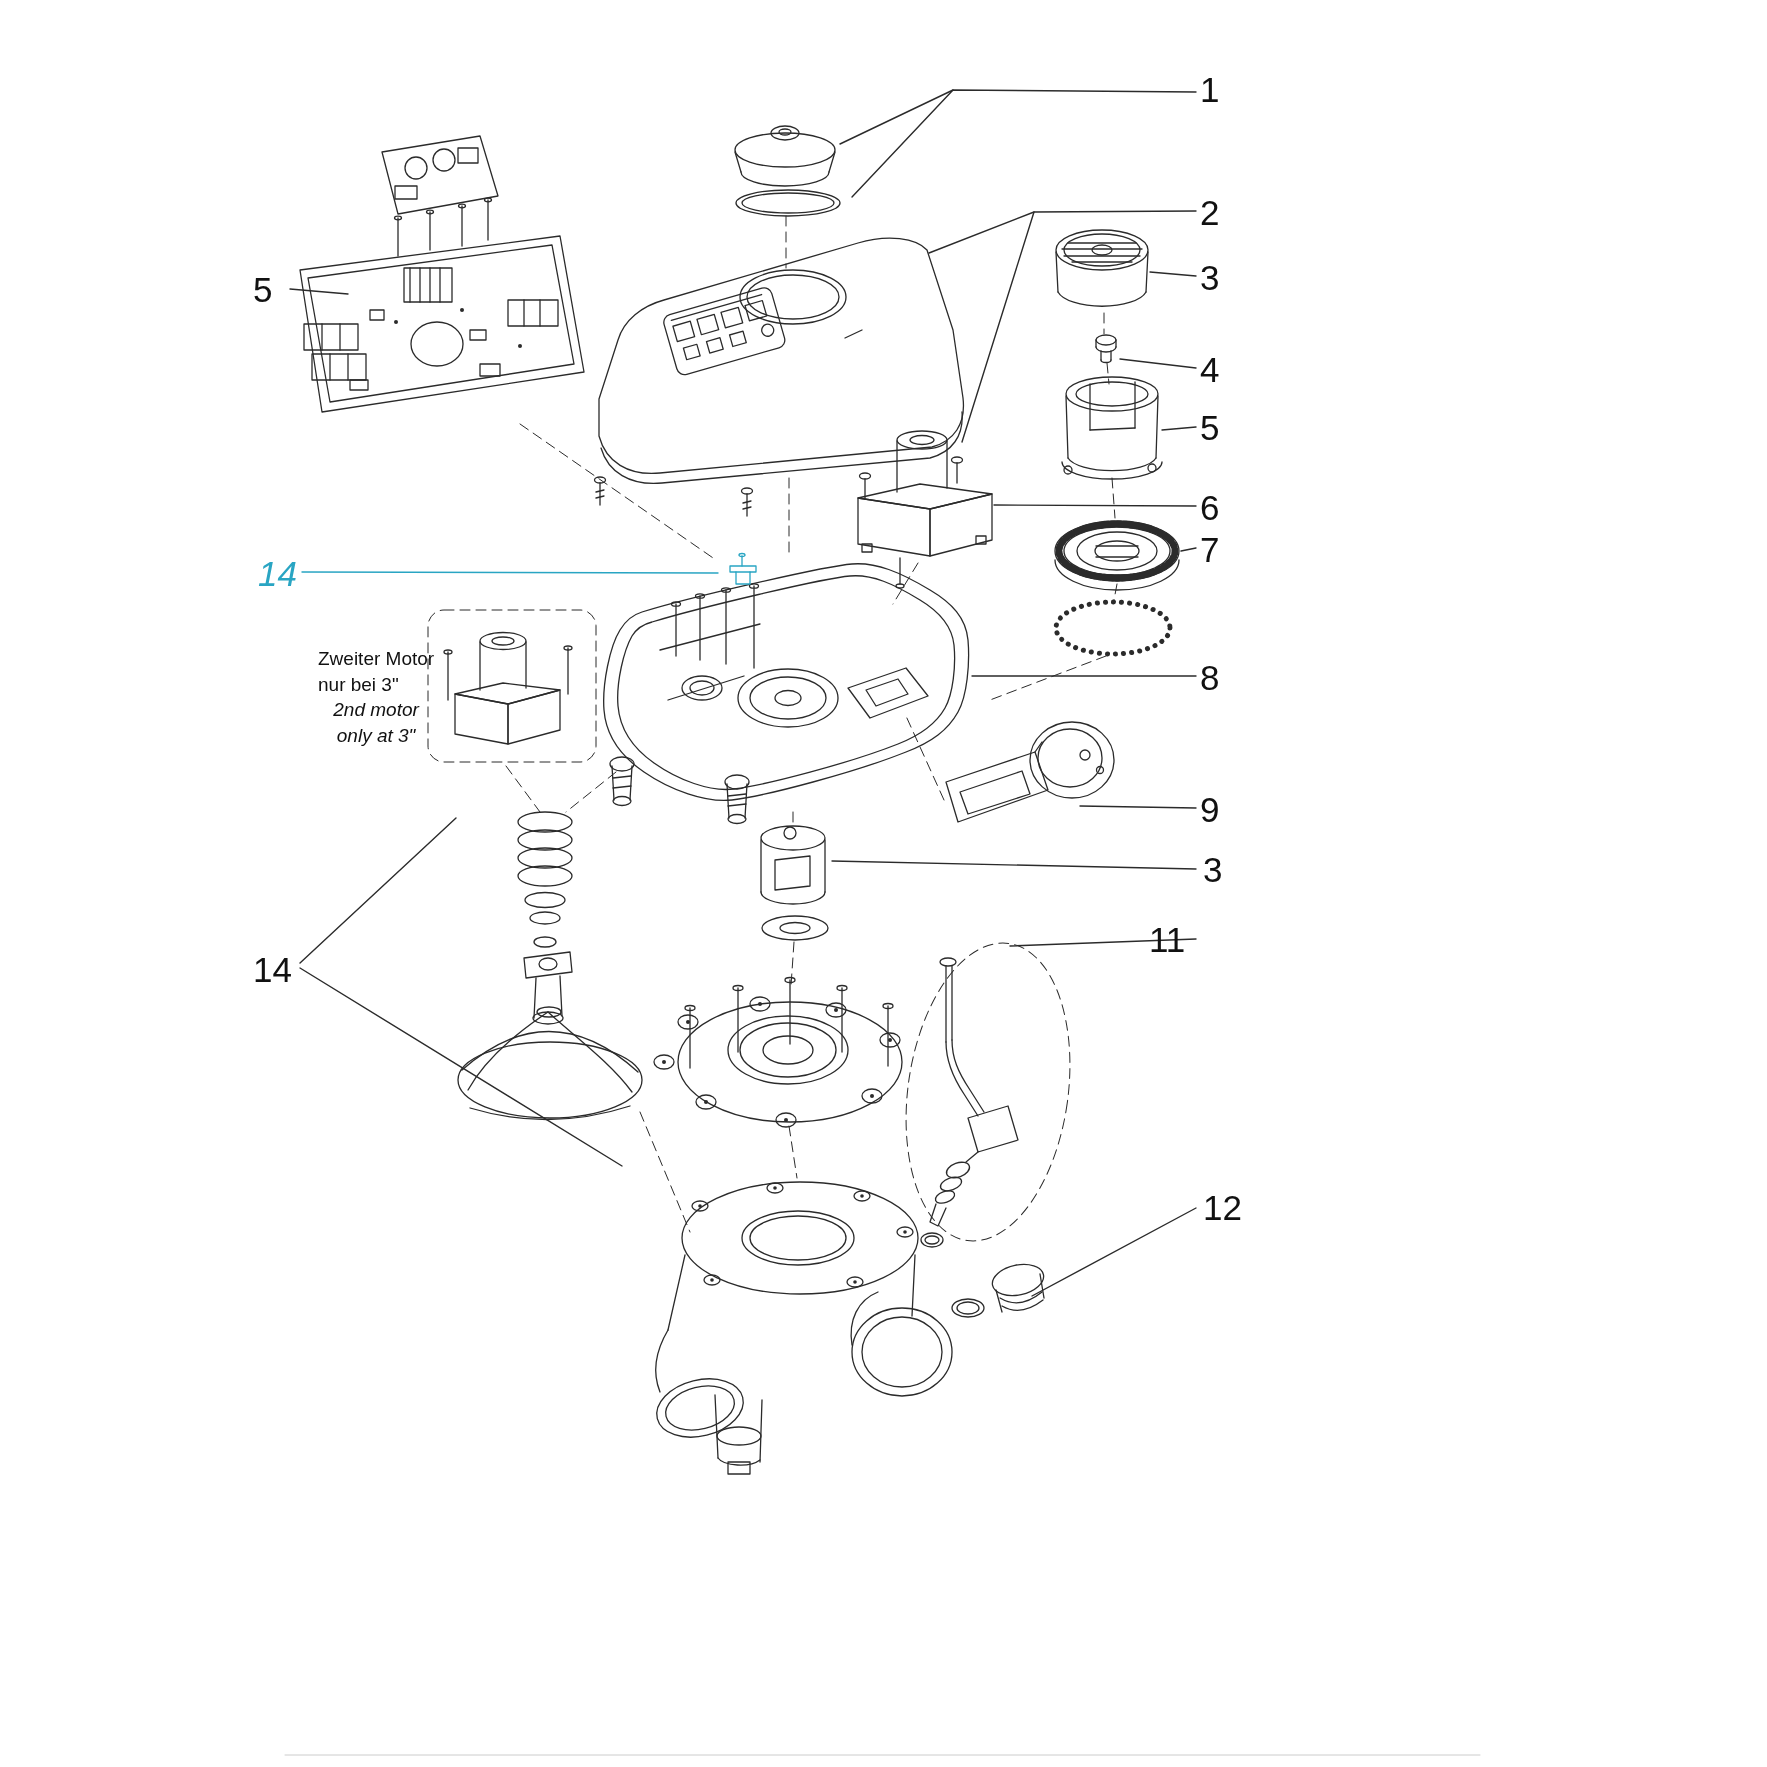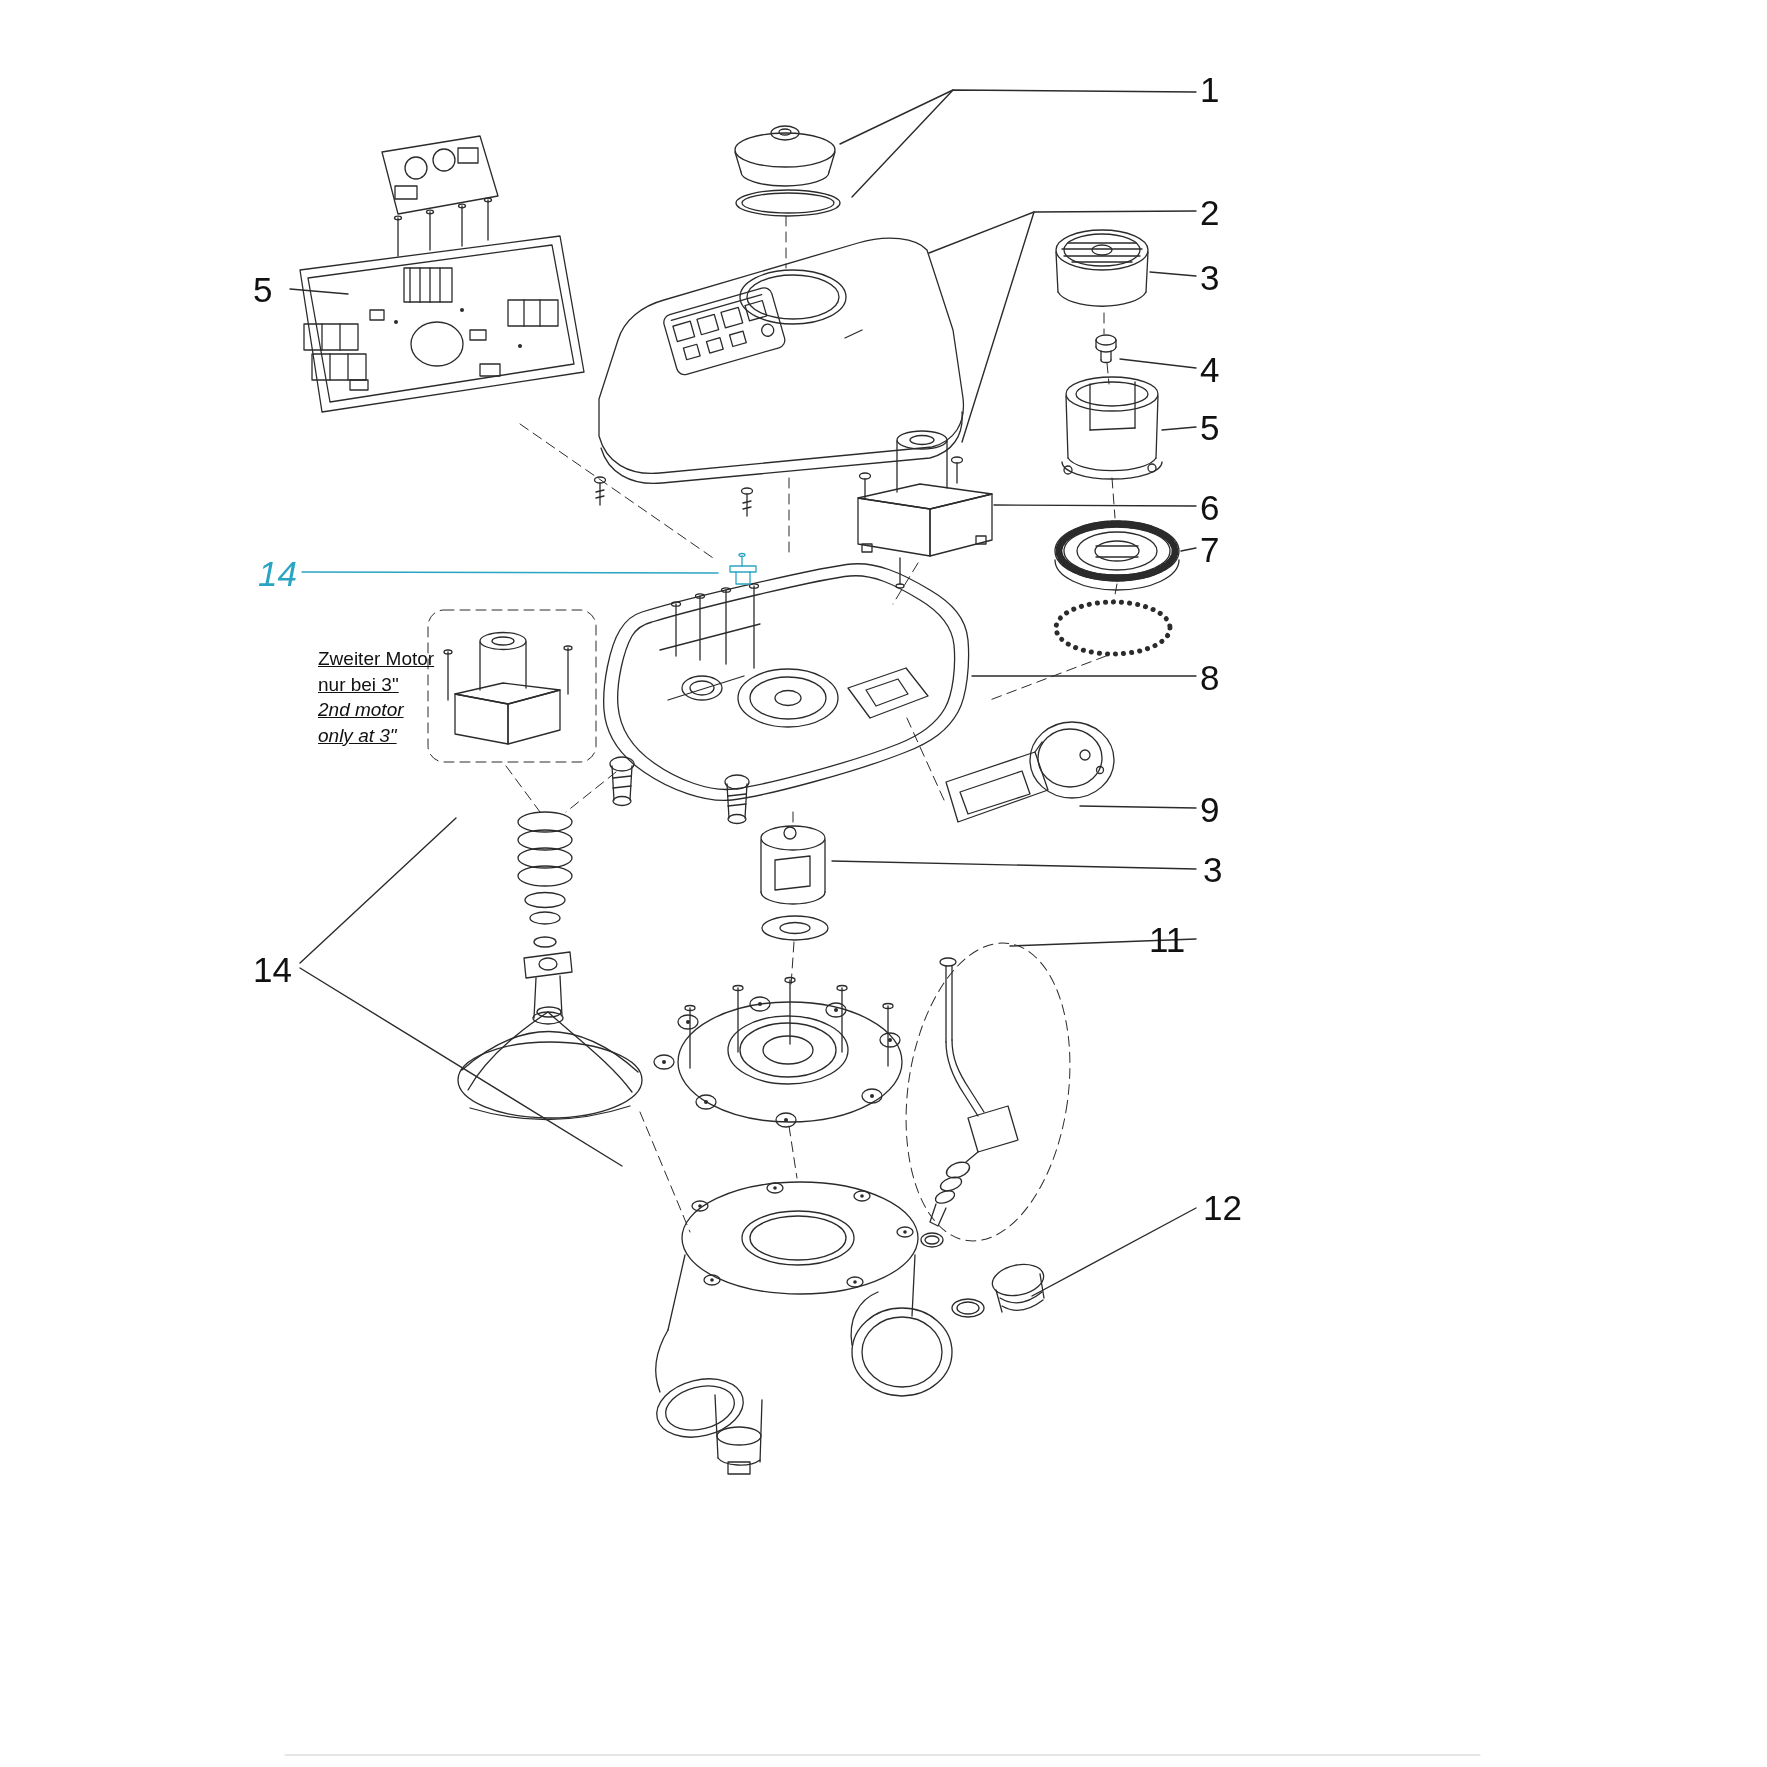"Zweiter Motor" .note { text-decoration: underline -> none }
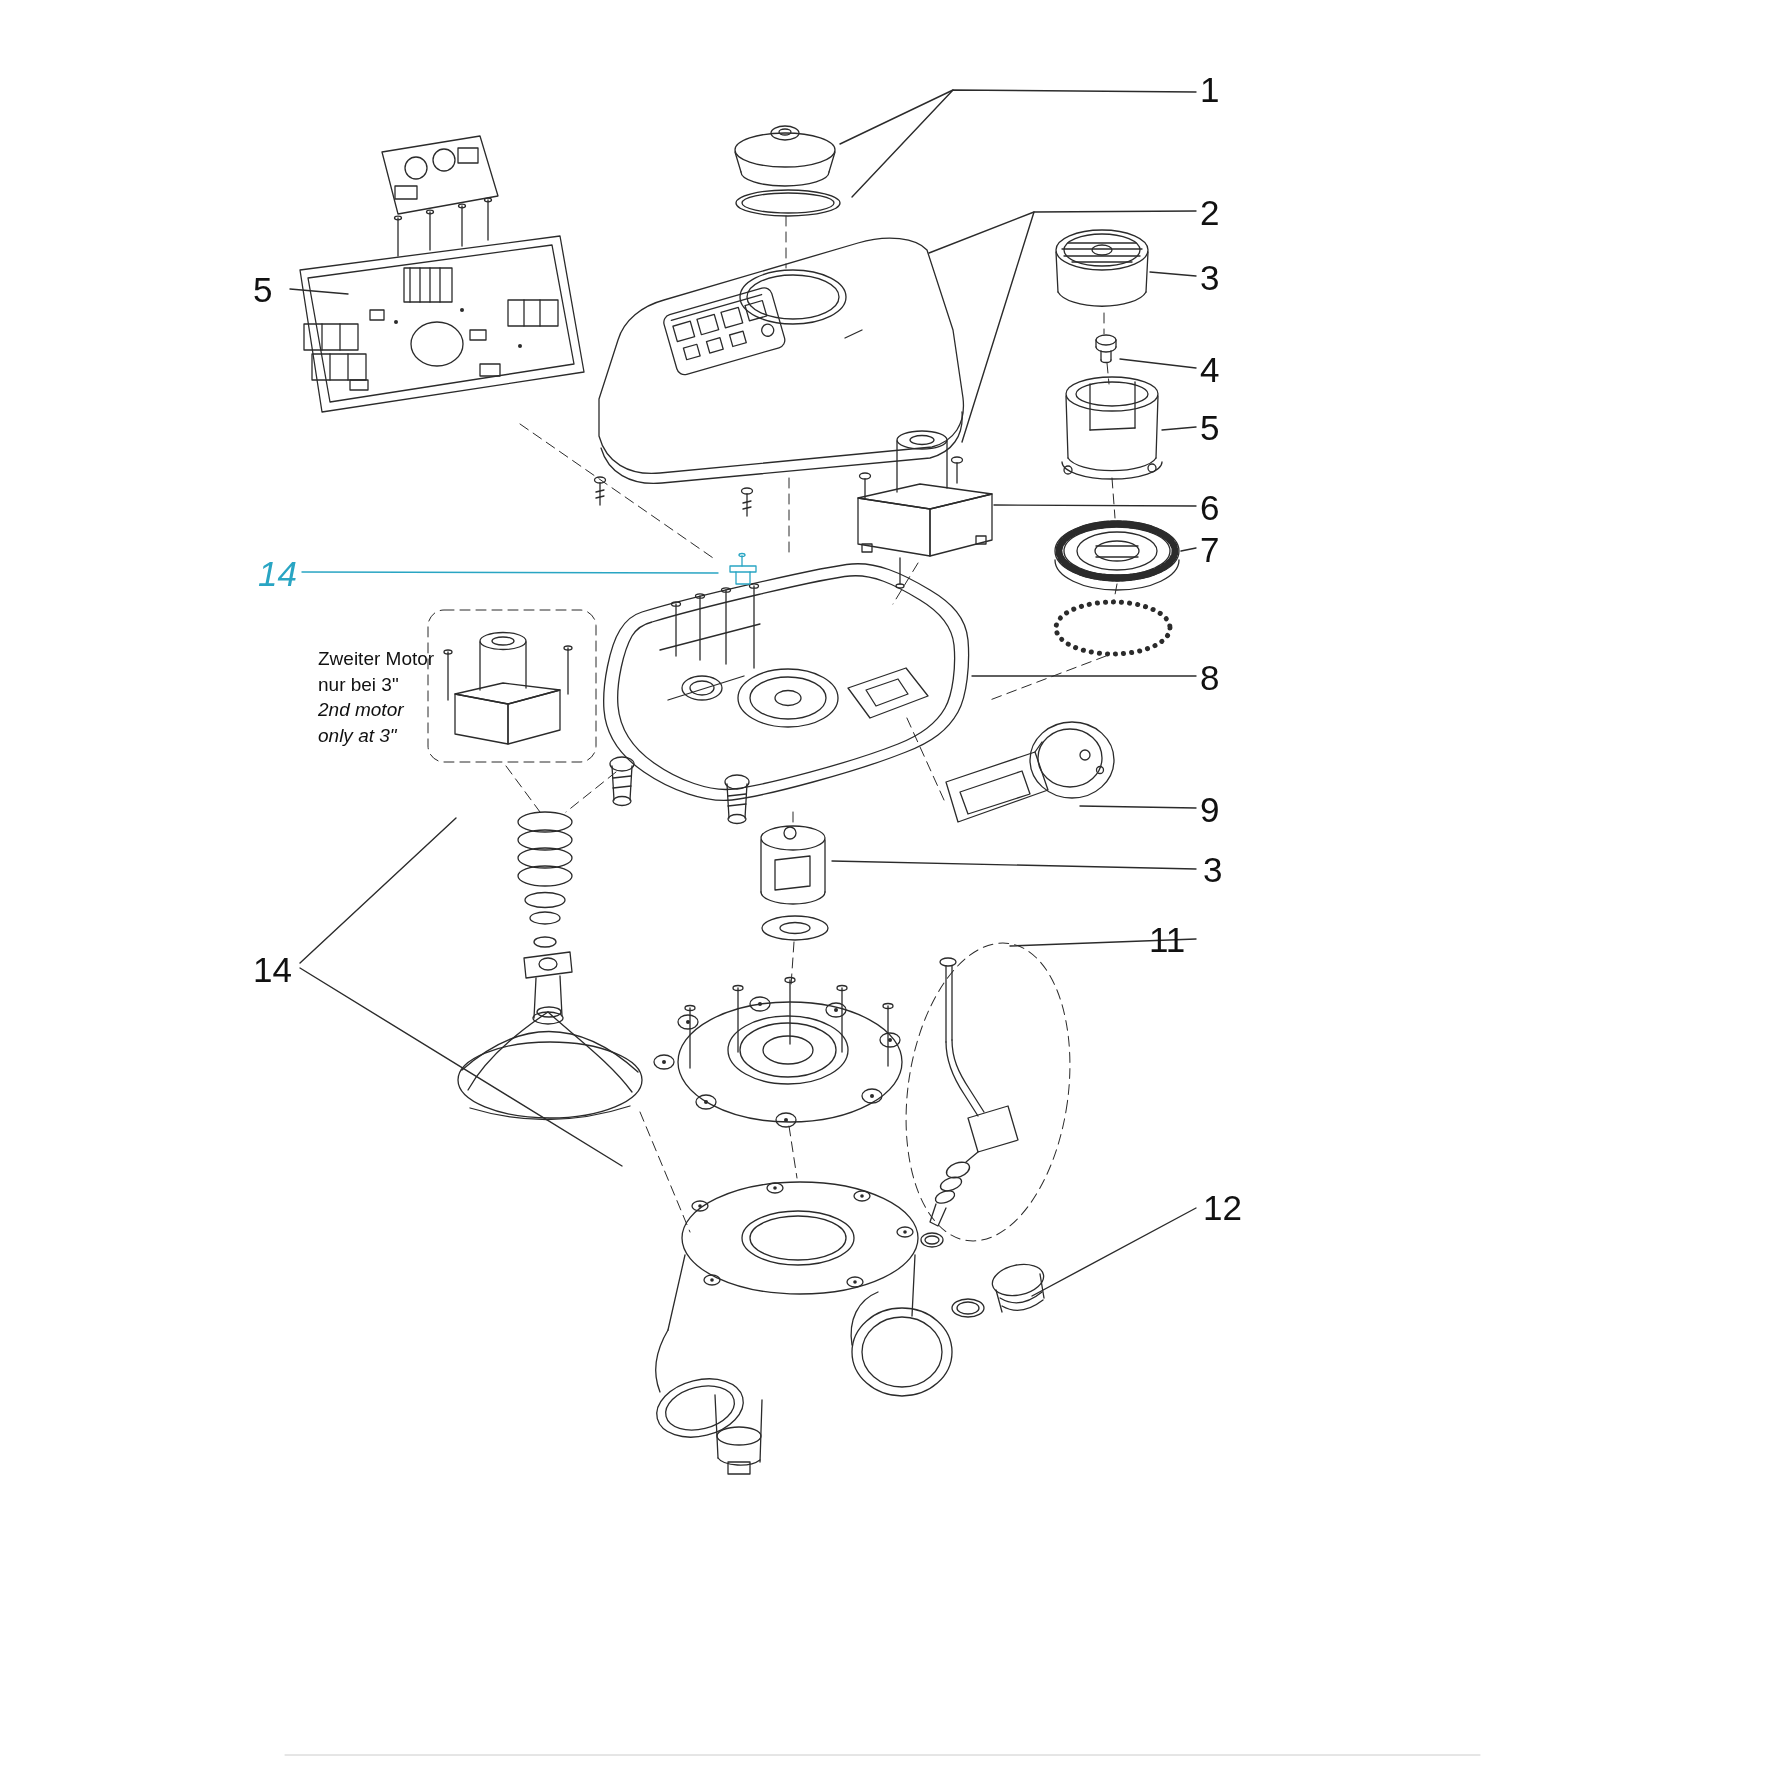"2nd motor" .note .it { text-align: none -> center }
